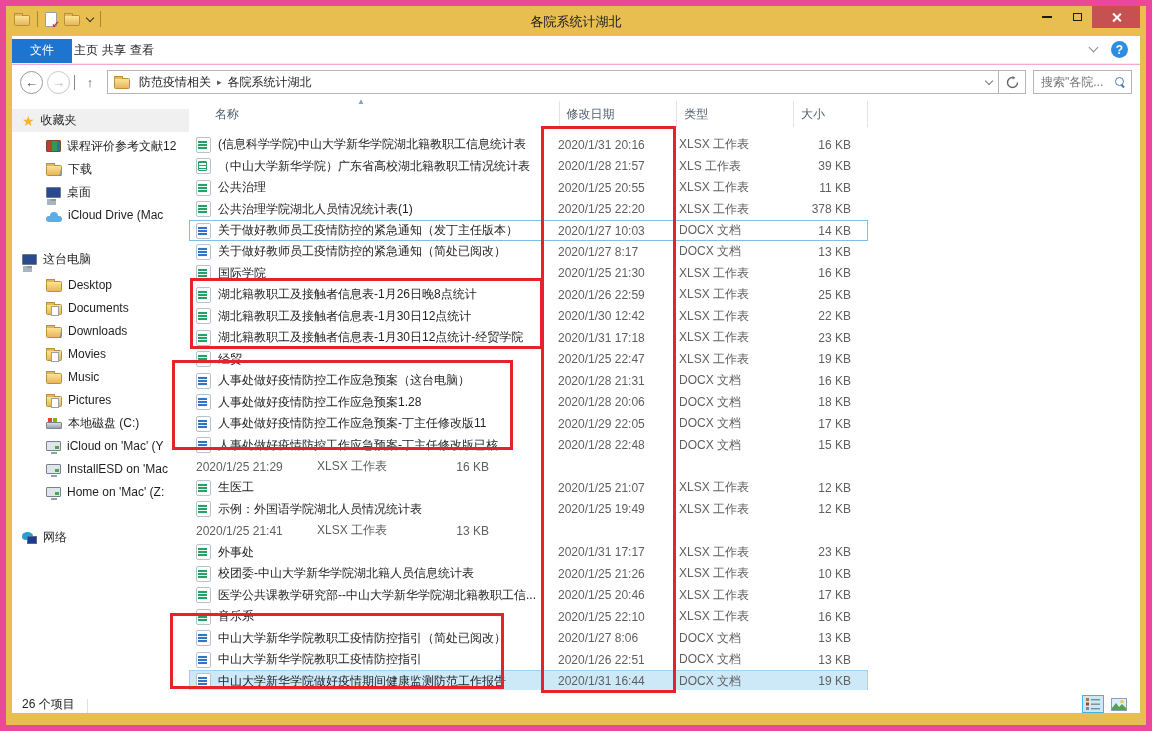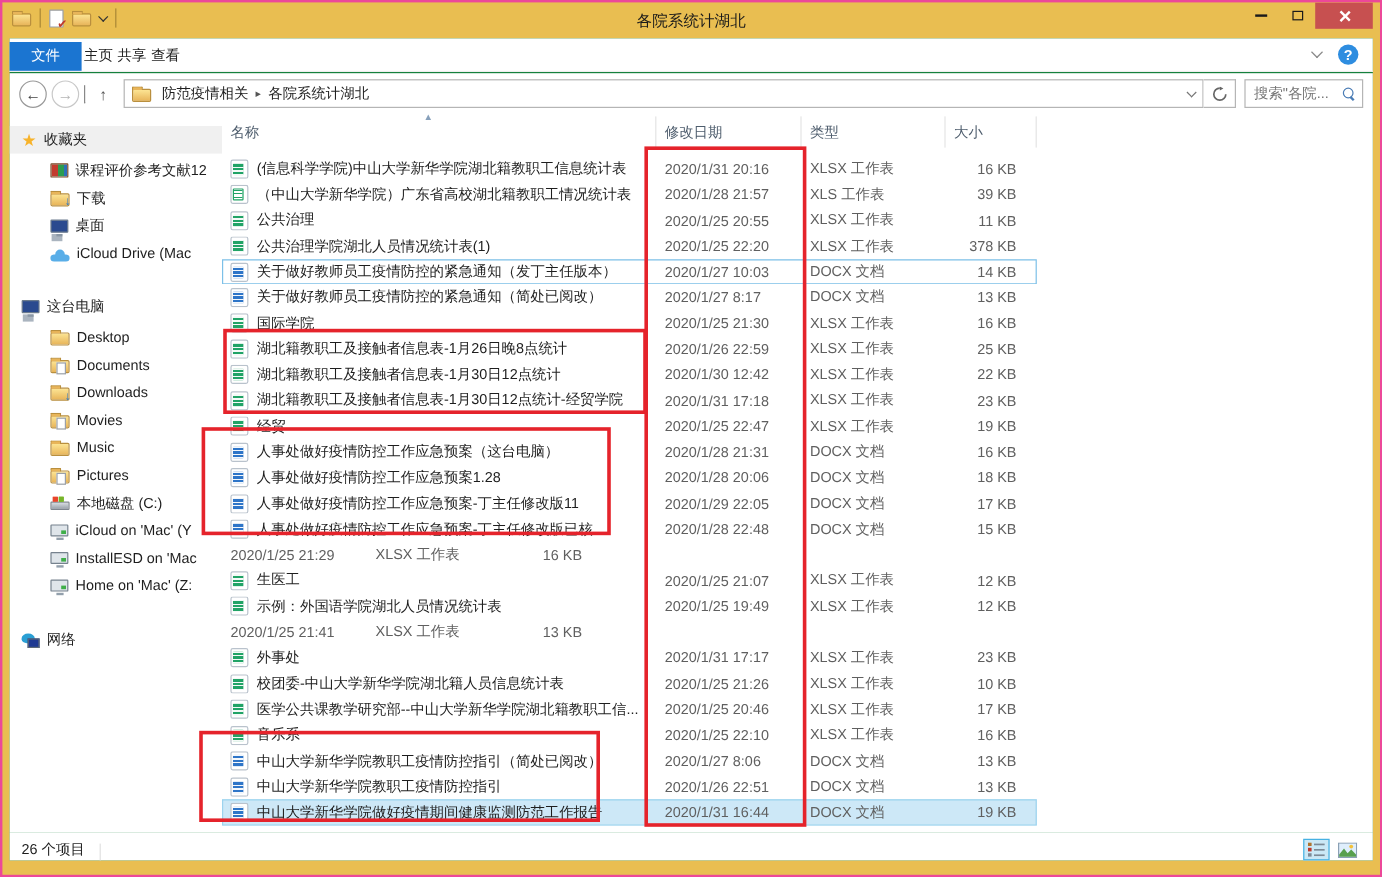"各院系统计湖北" .window { border: 2px solid #ec4899 -> 6px solid #ec4899 }
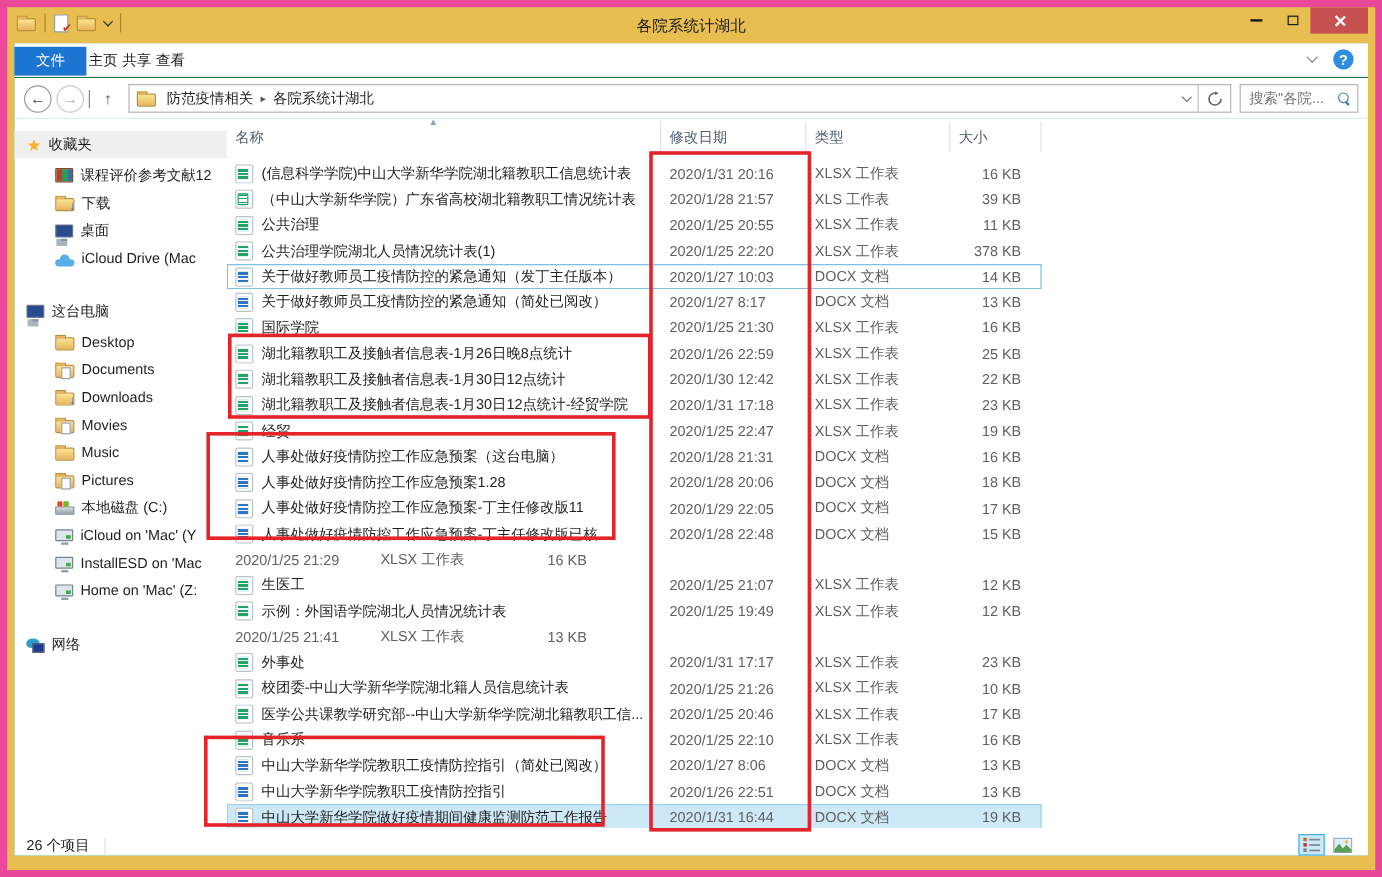"文件" .client { background: #15803d -> #f9a8d4 }
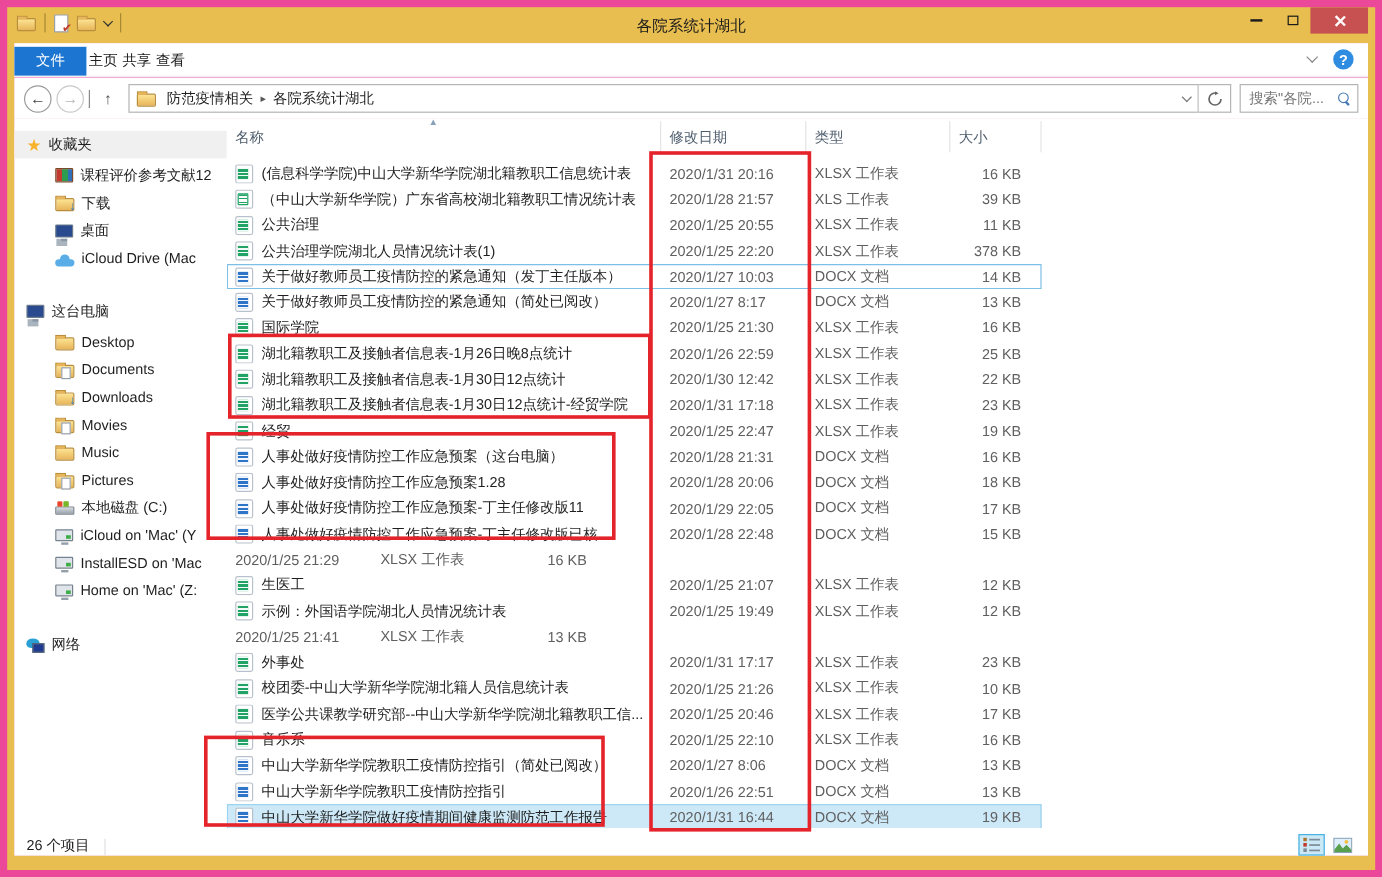"名称" .list-header { padding-left: none -> 19px }
